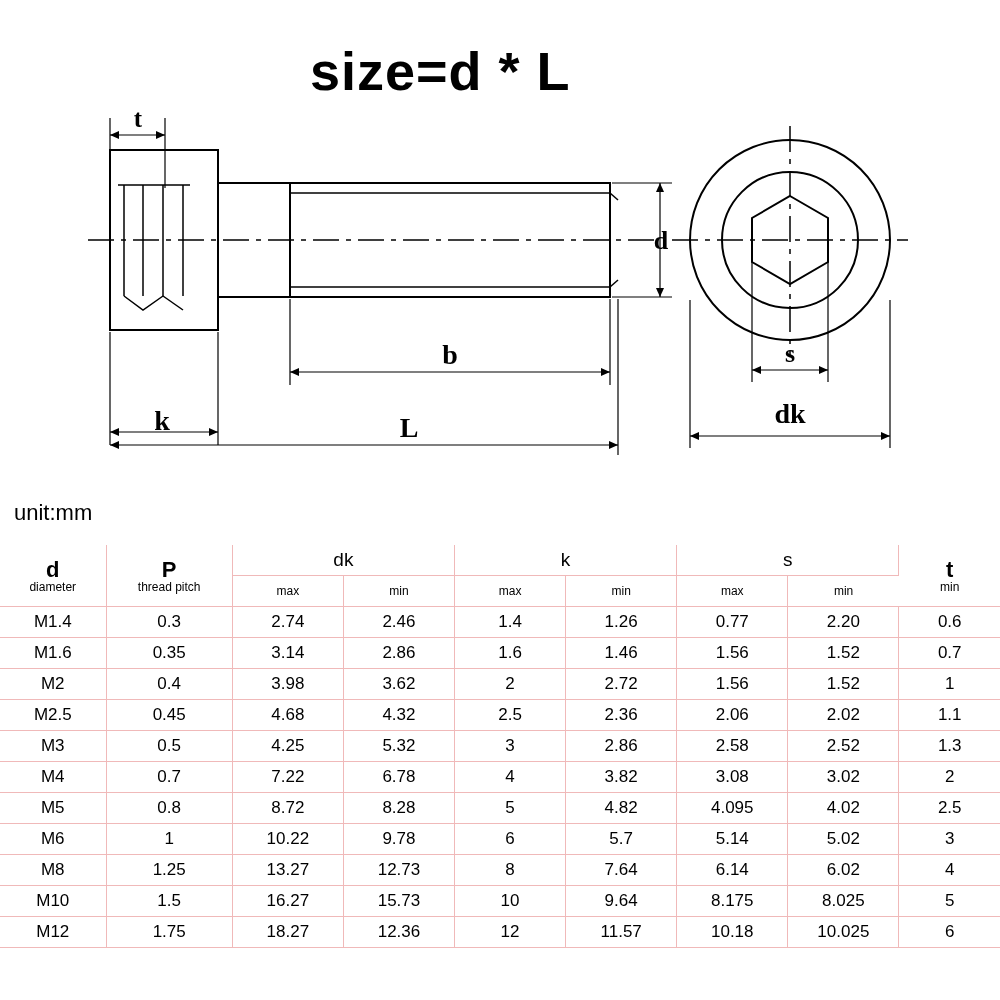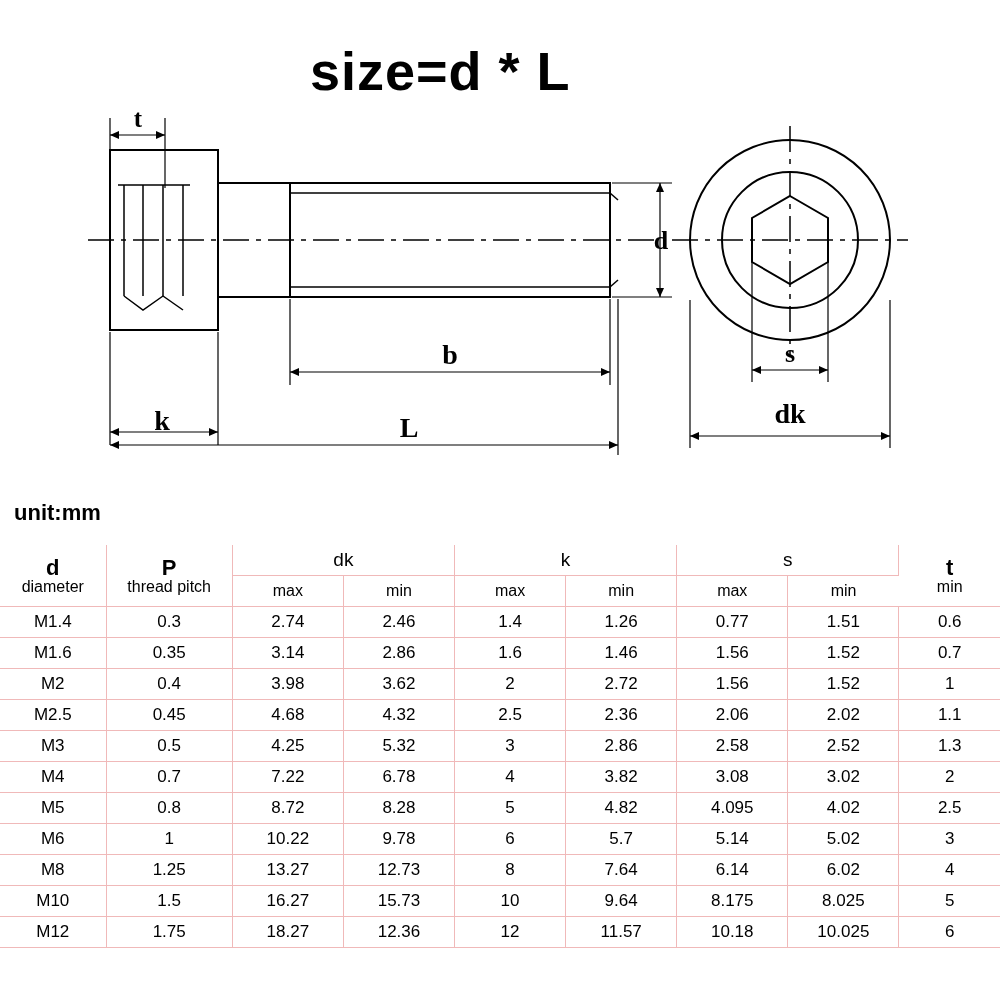"unit:mm" .unit-label { font-weight: bold -> normal }
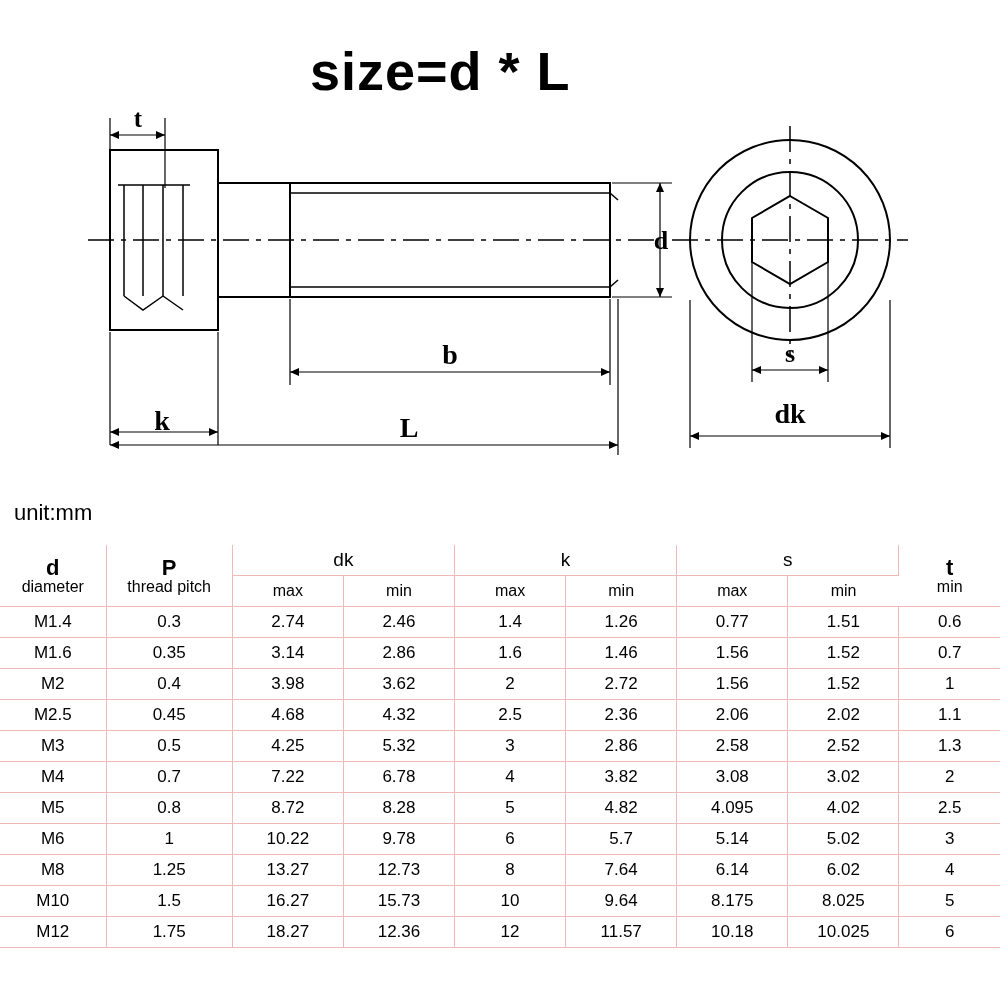"diameter" .sub-label { font-size: 16px -> 12px }
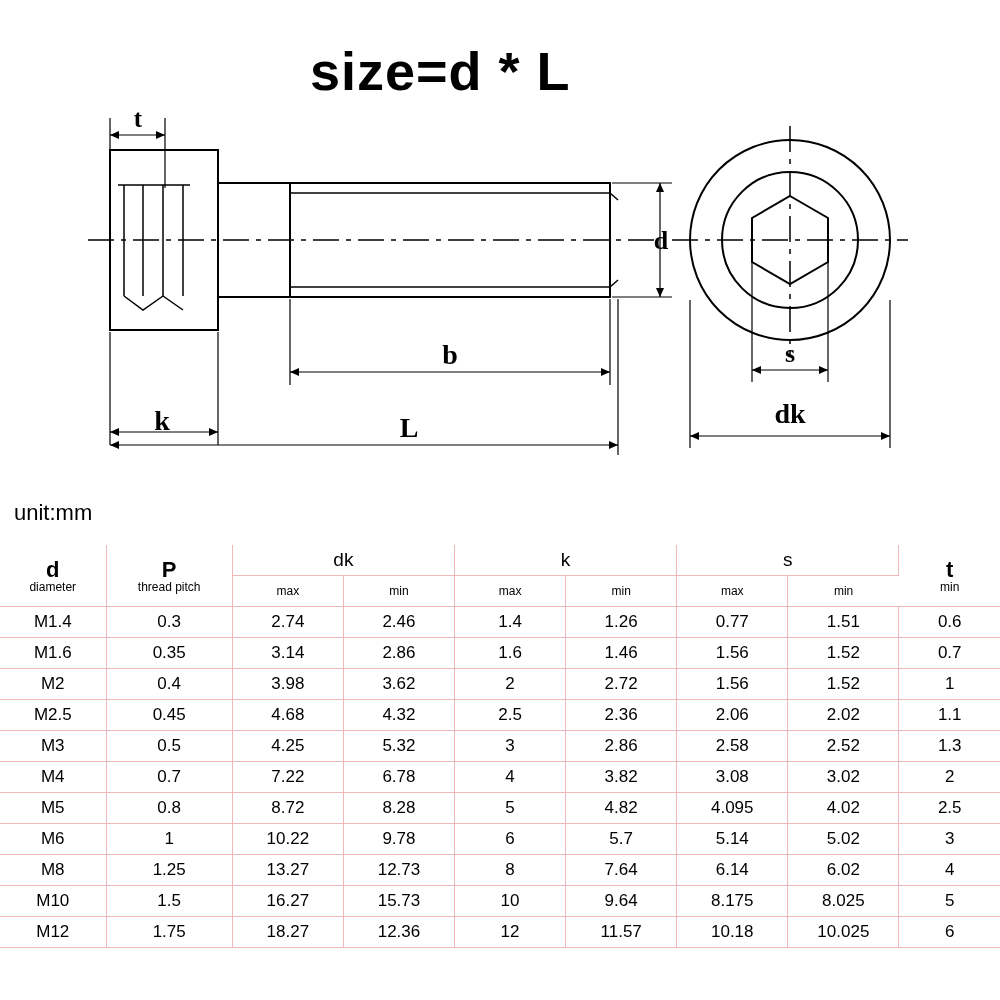"1.51" td { text: 1.51 -> 2.20 }
